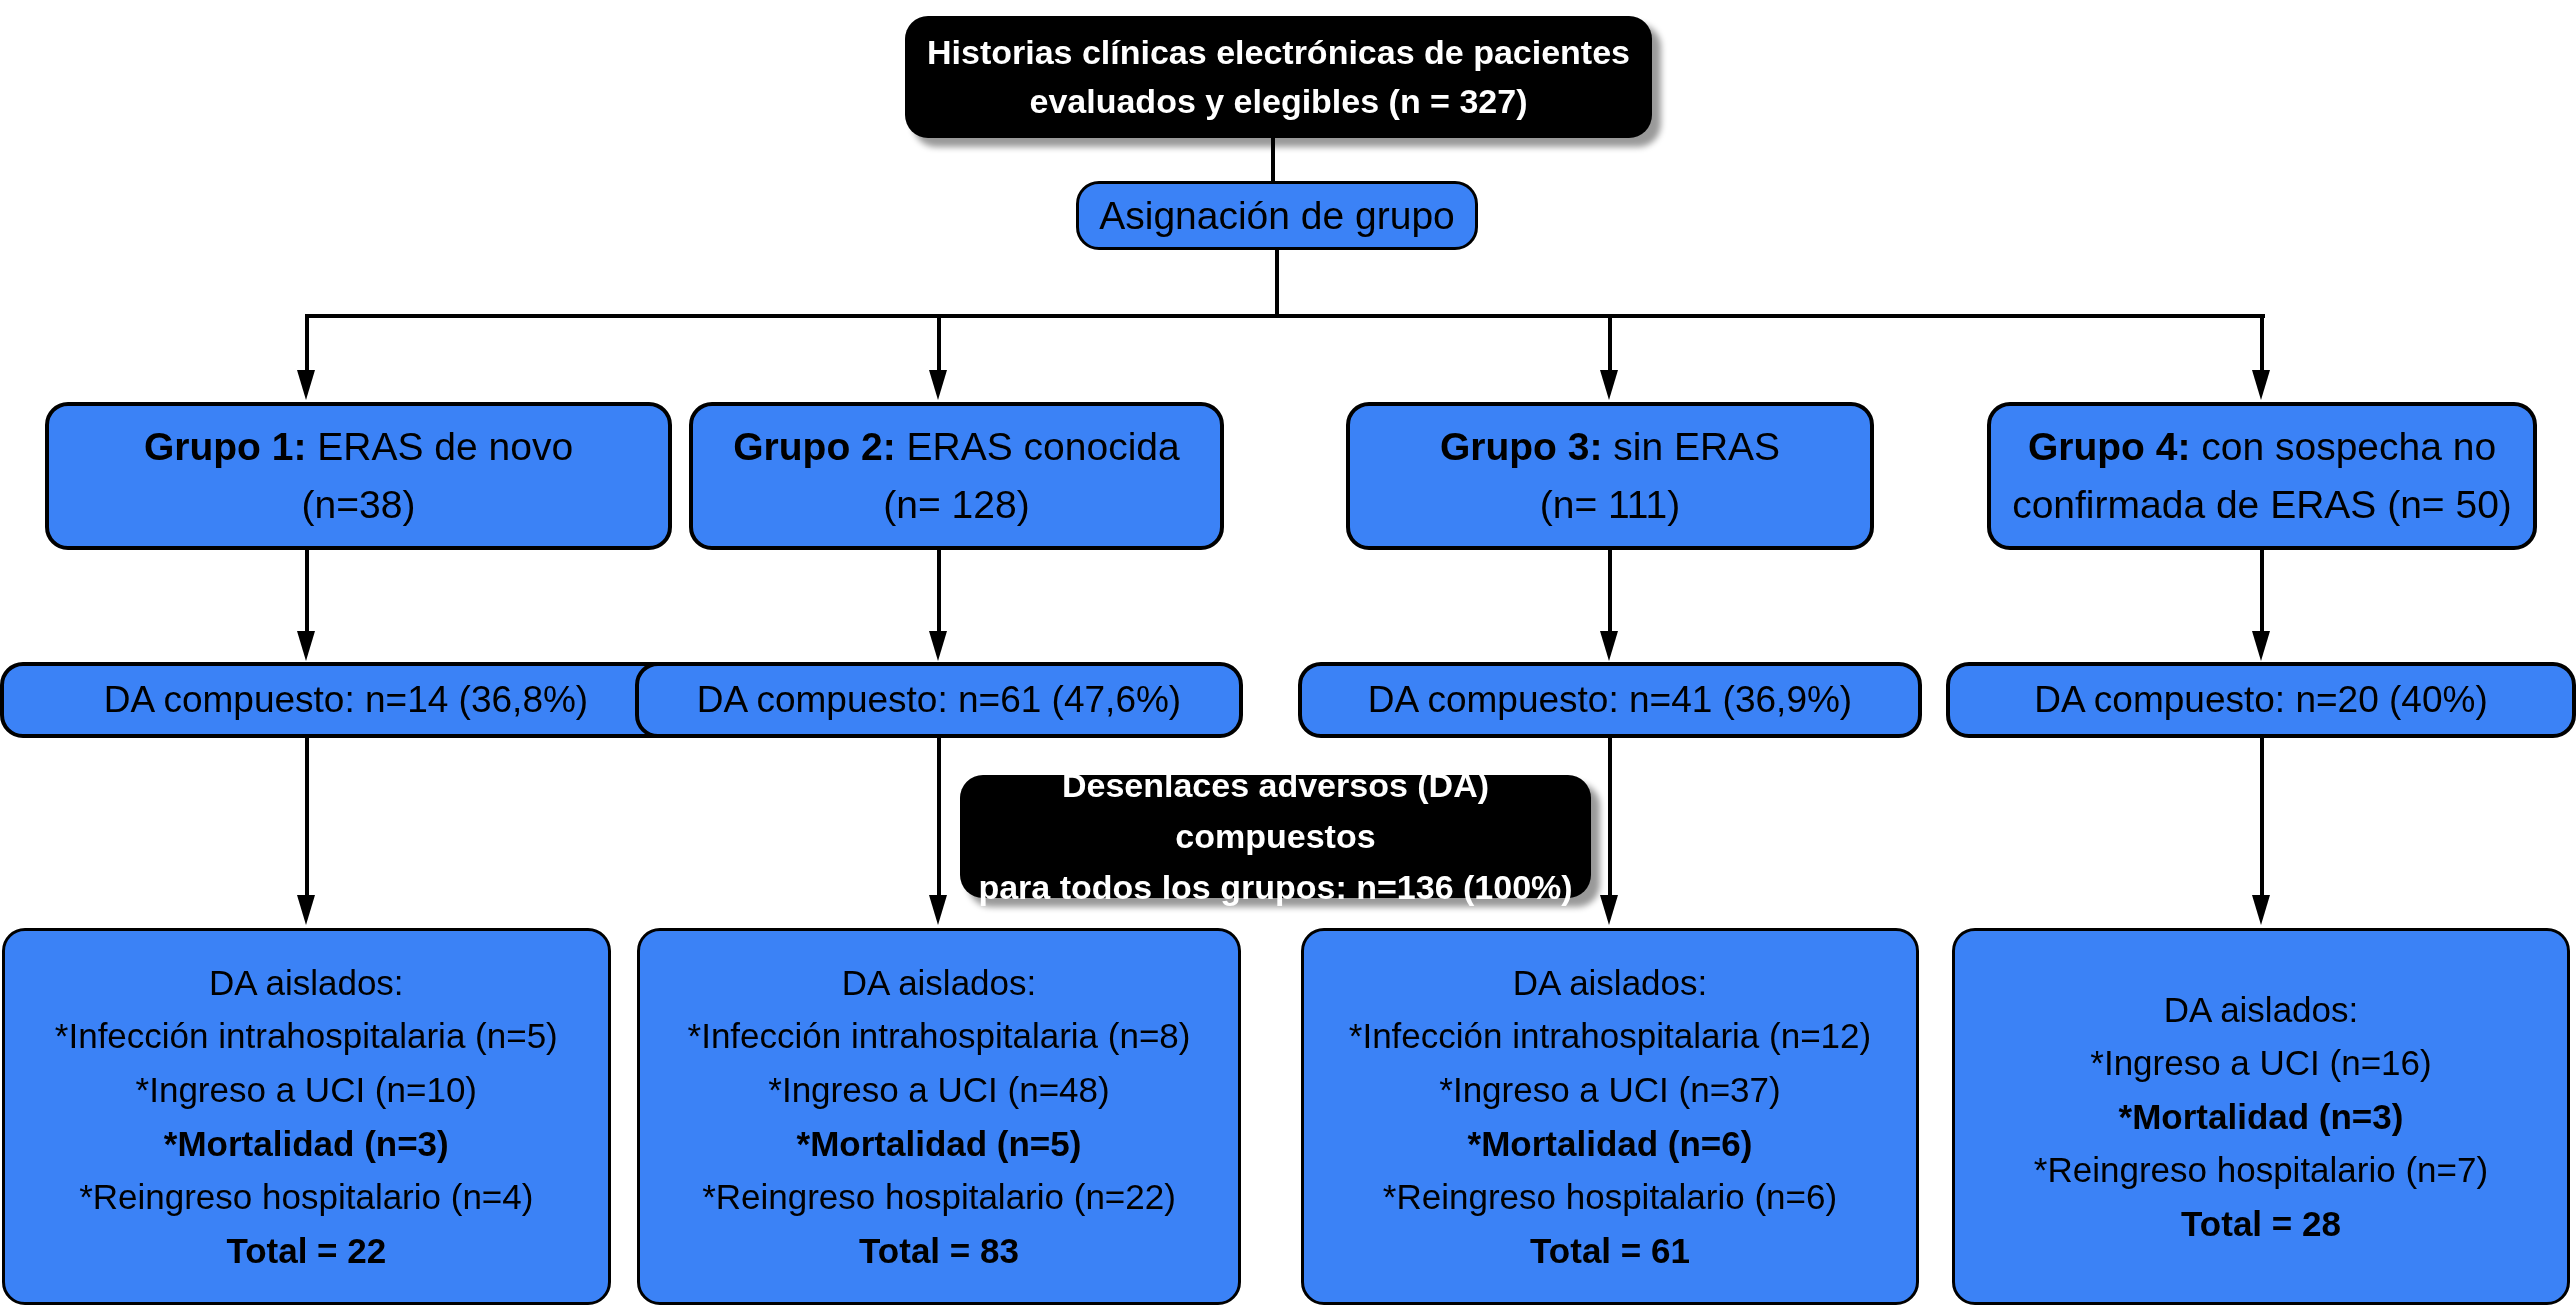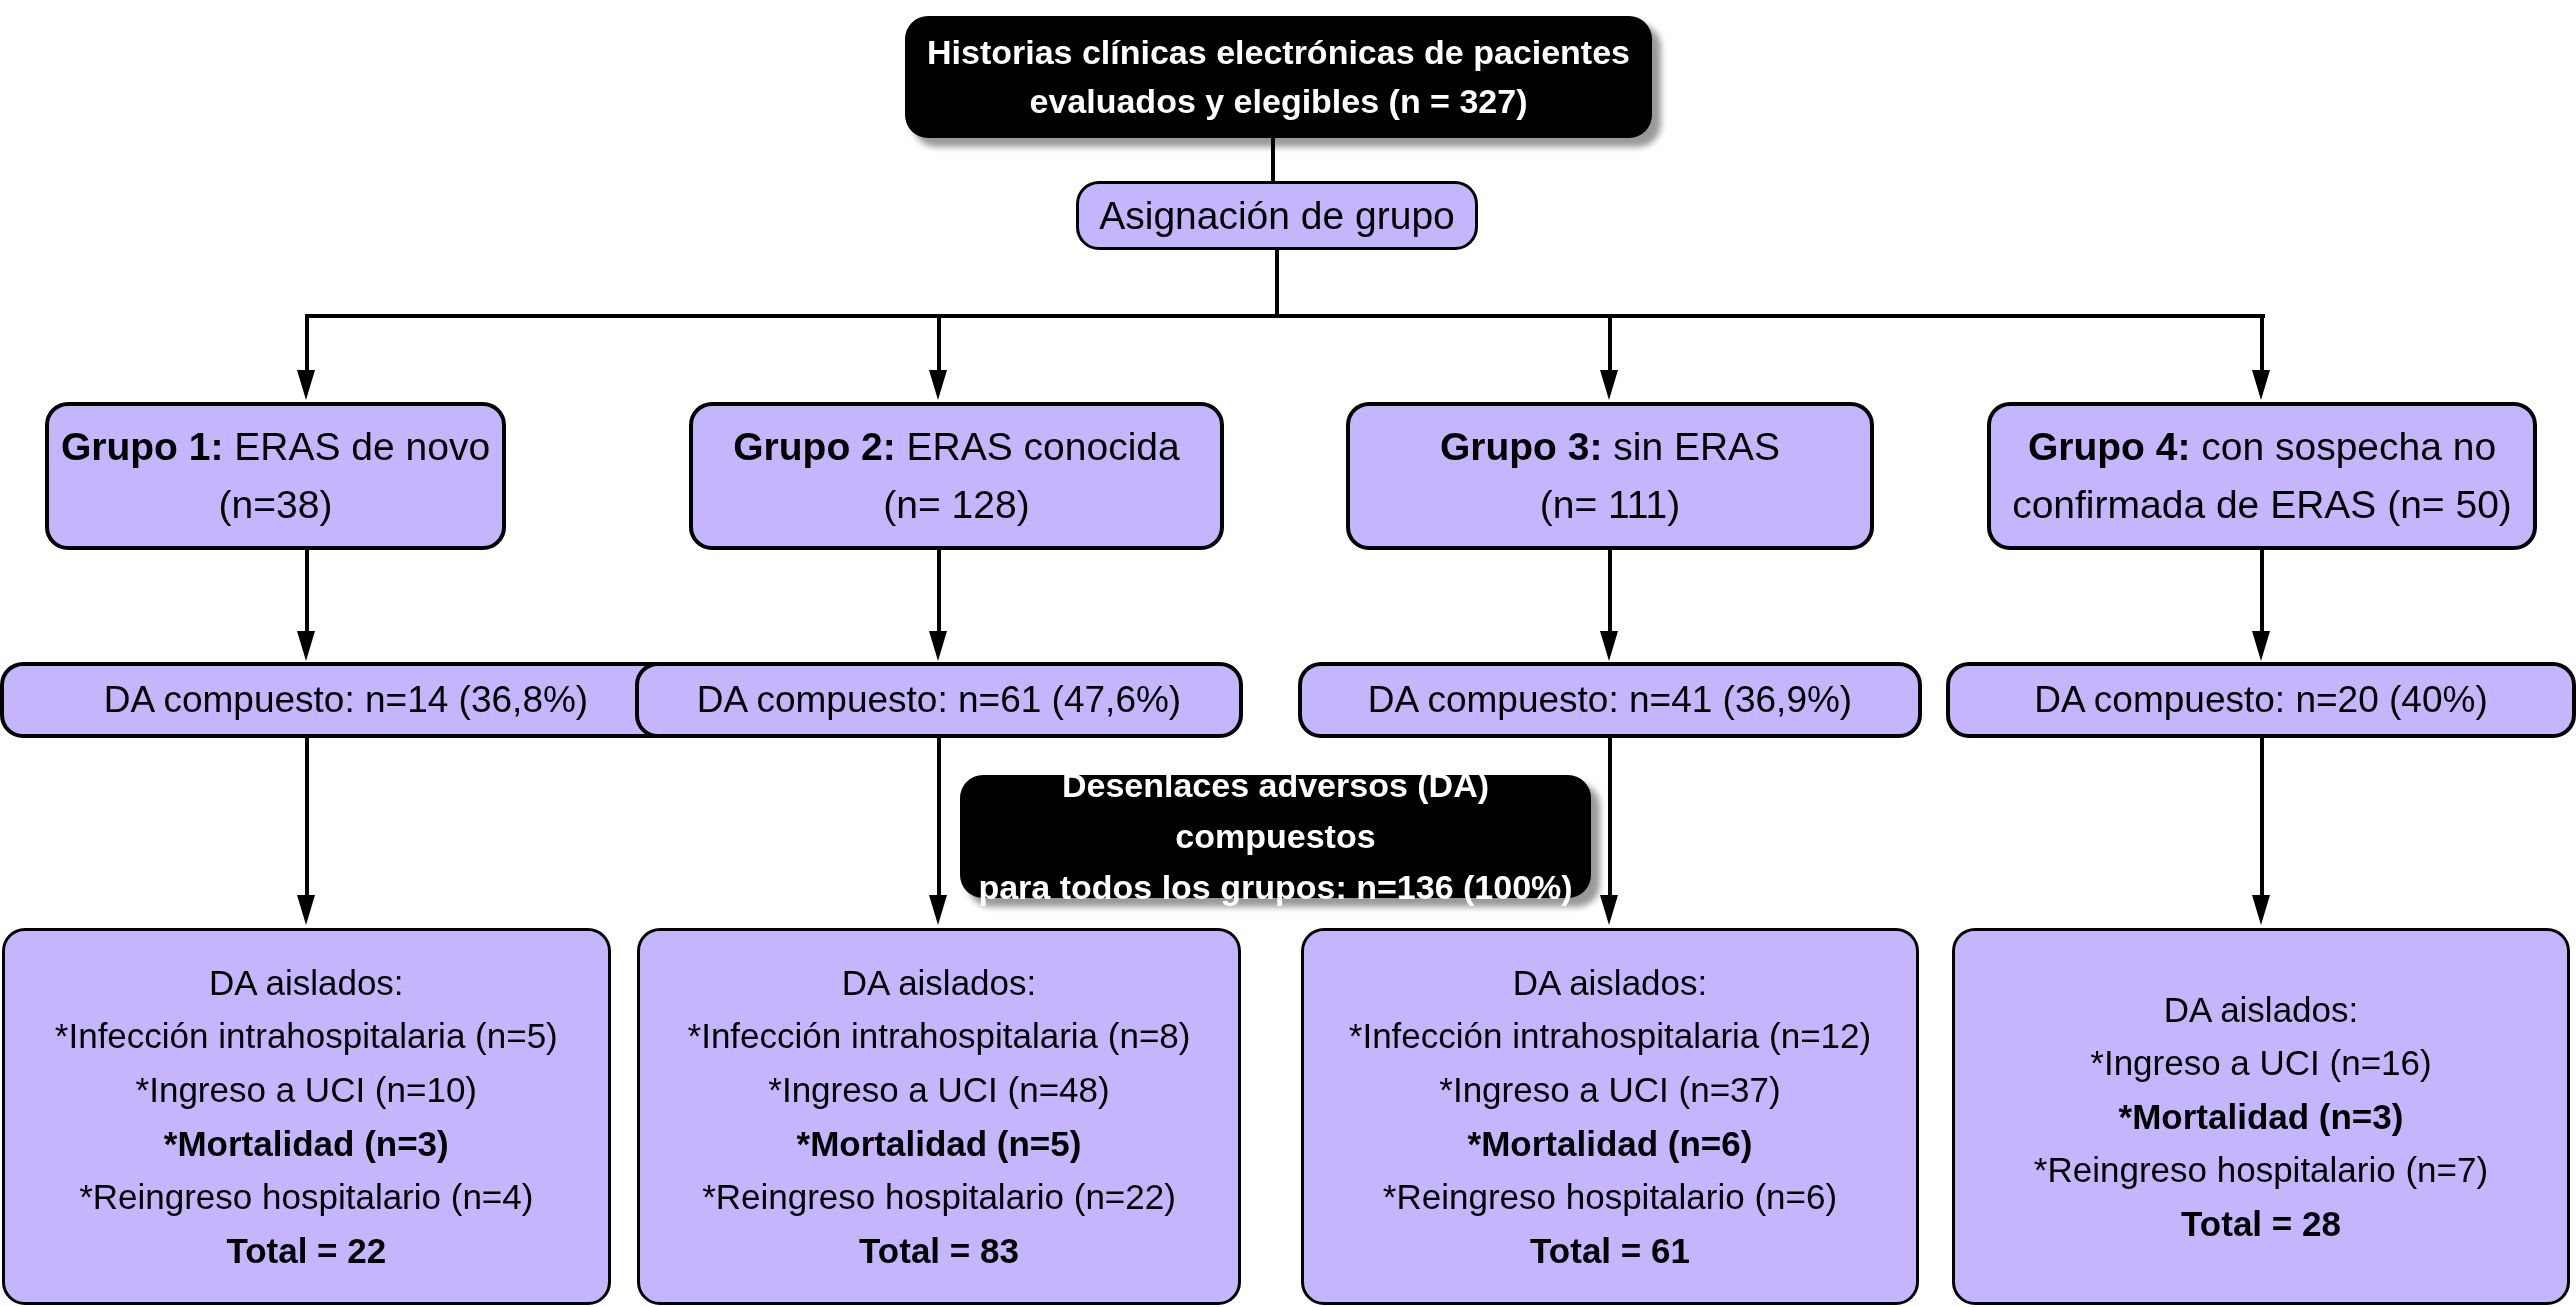"Asignación de grupo" .white-box { background: #c4b5fd -> #3b82f6 }
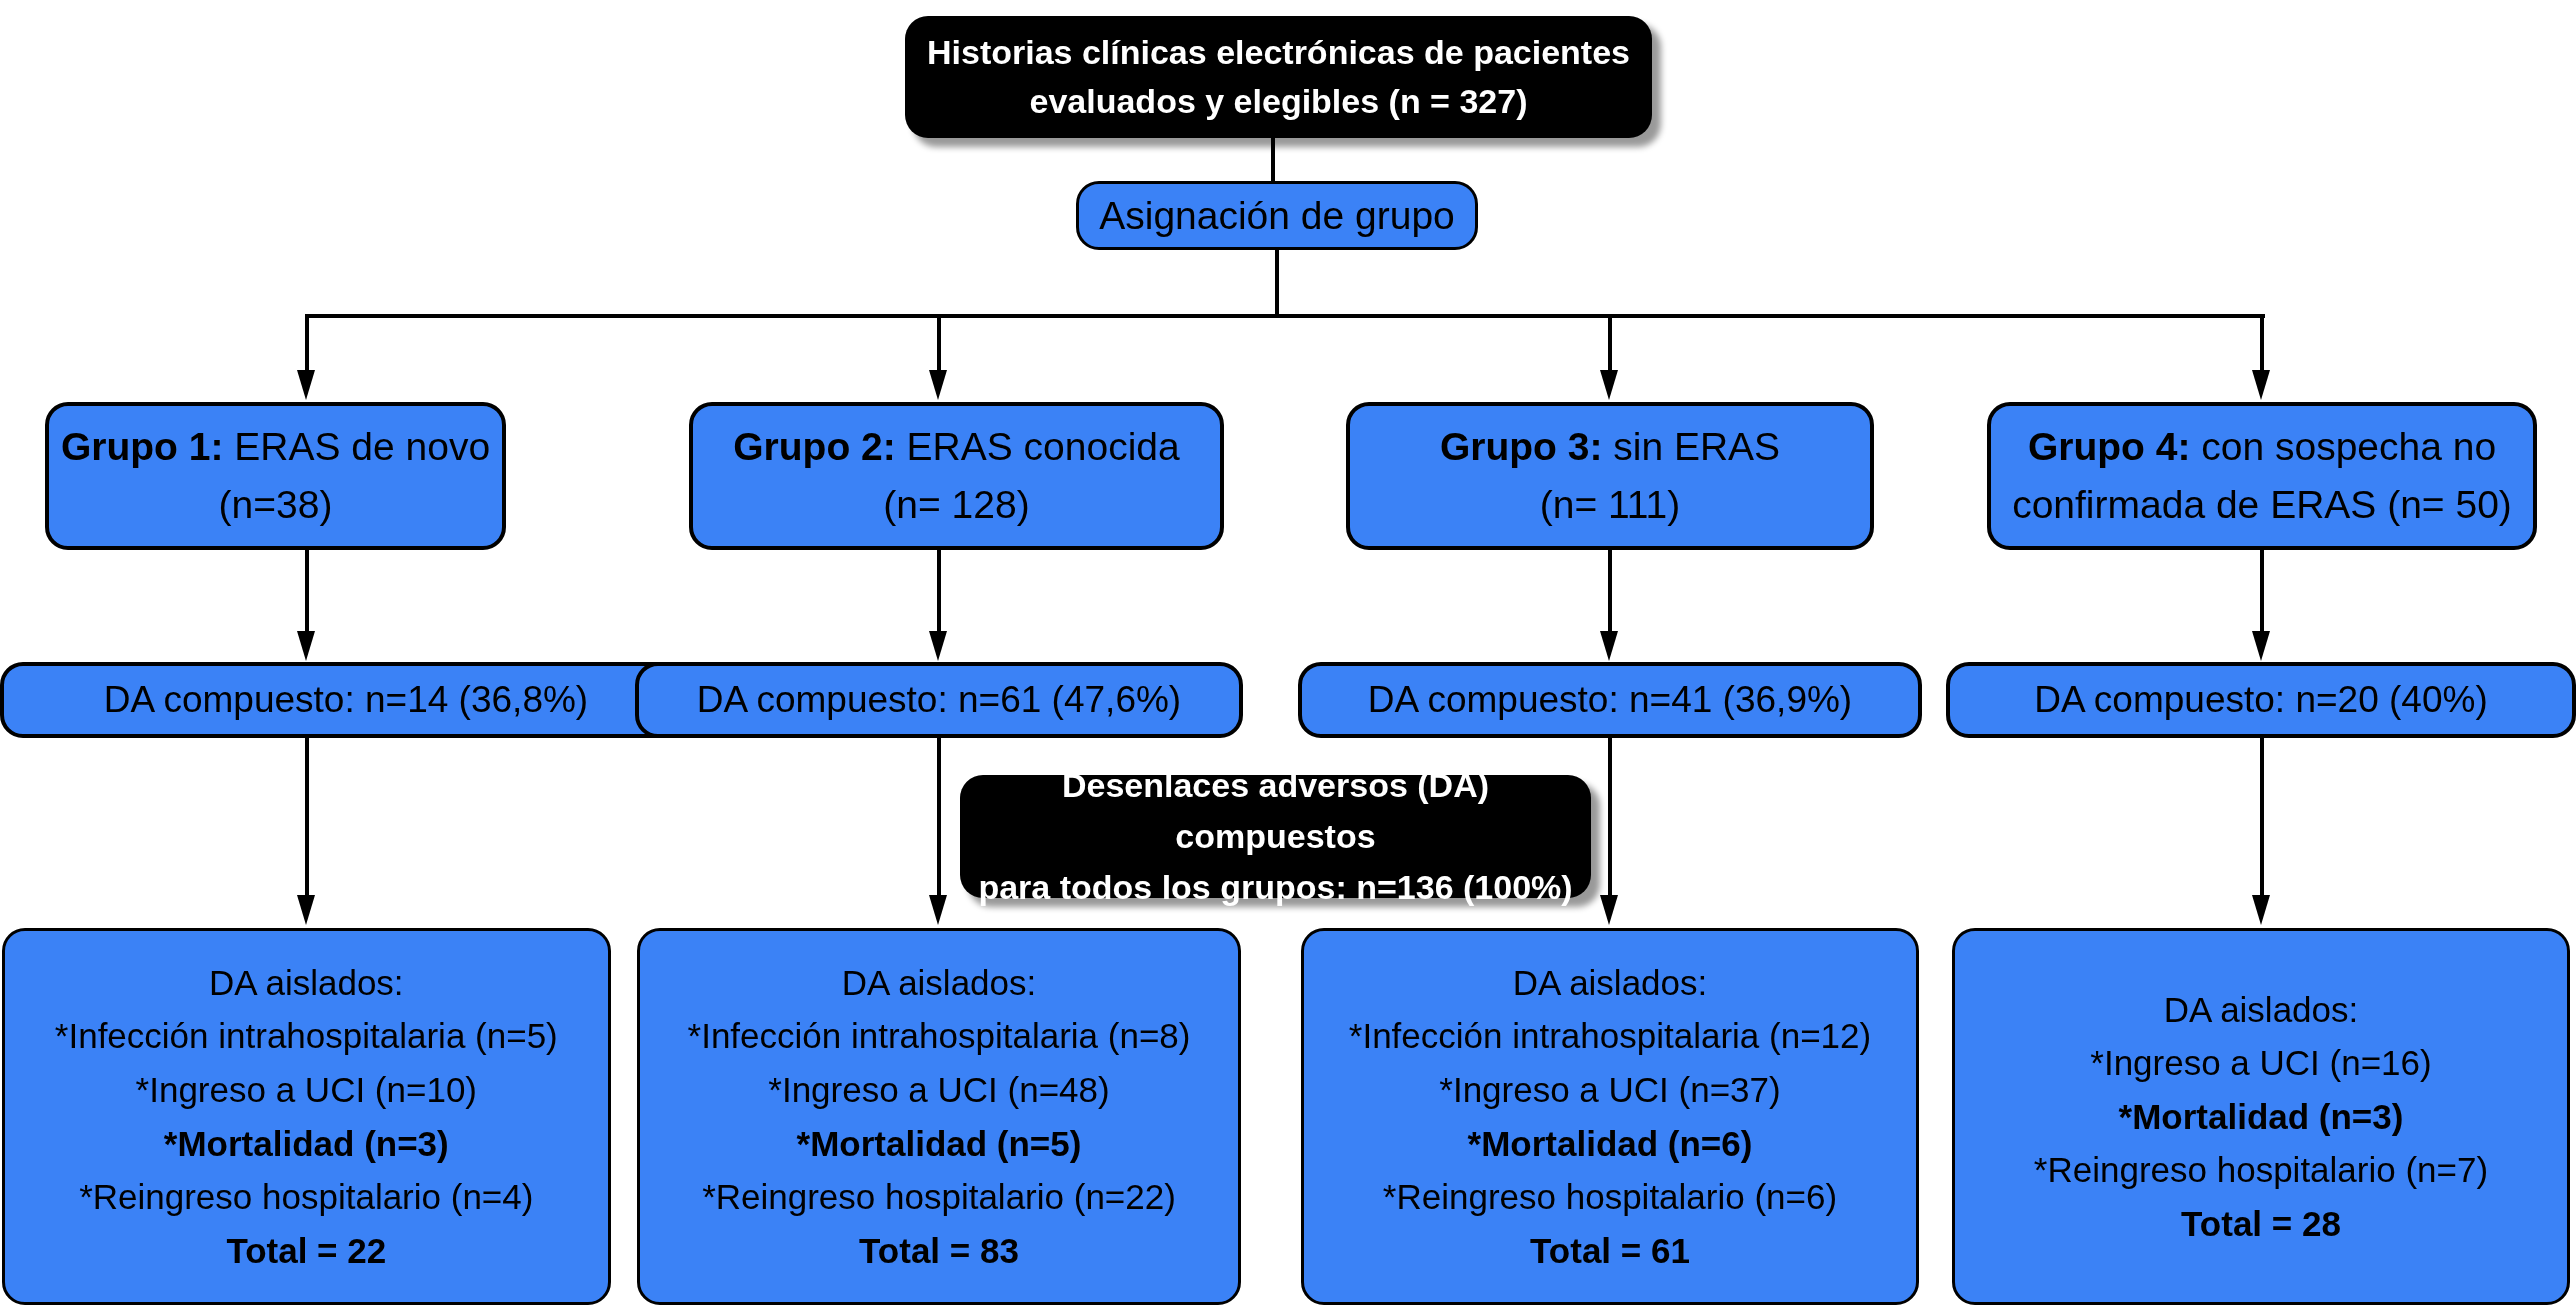"Grupo 1: ERAS de novo" div.box { width: 461px -> 627px }
